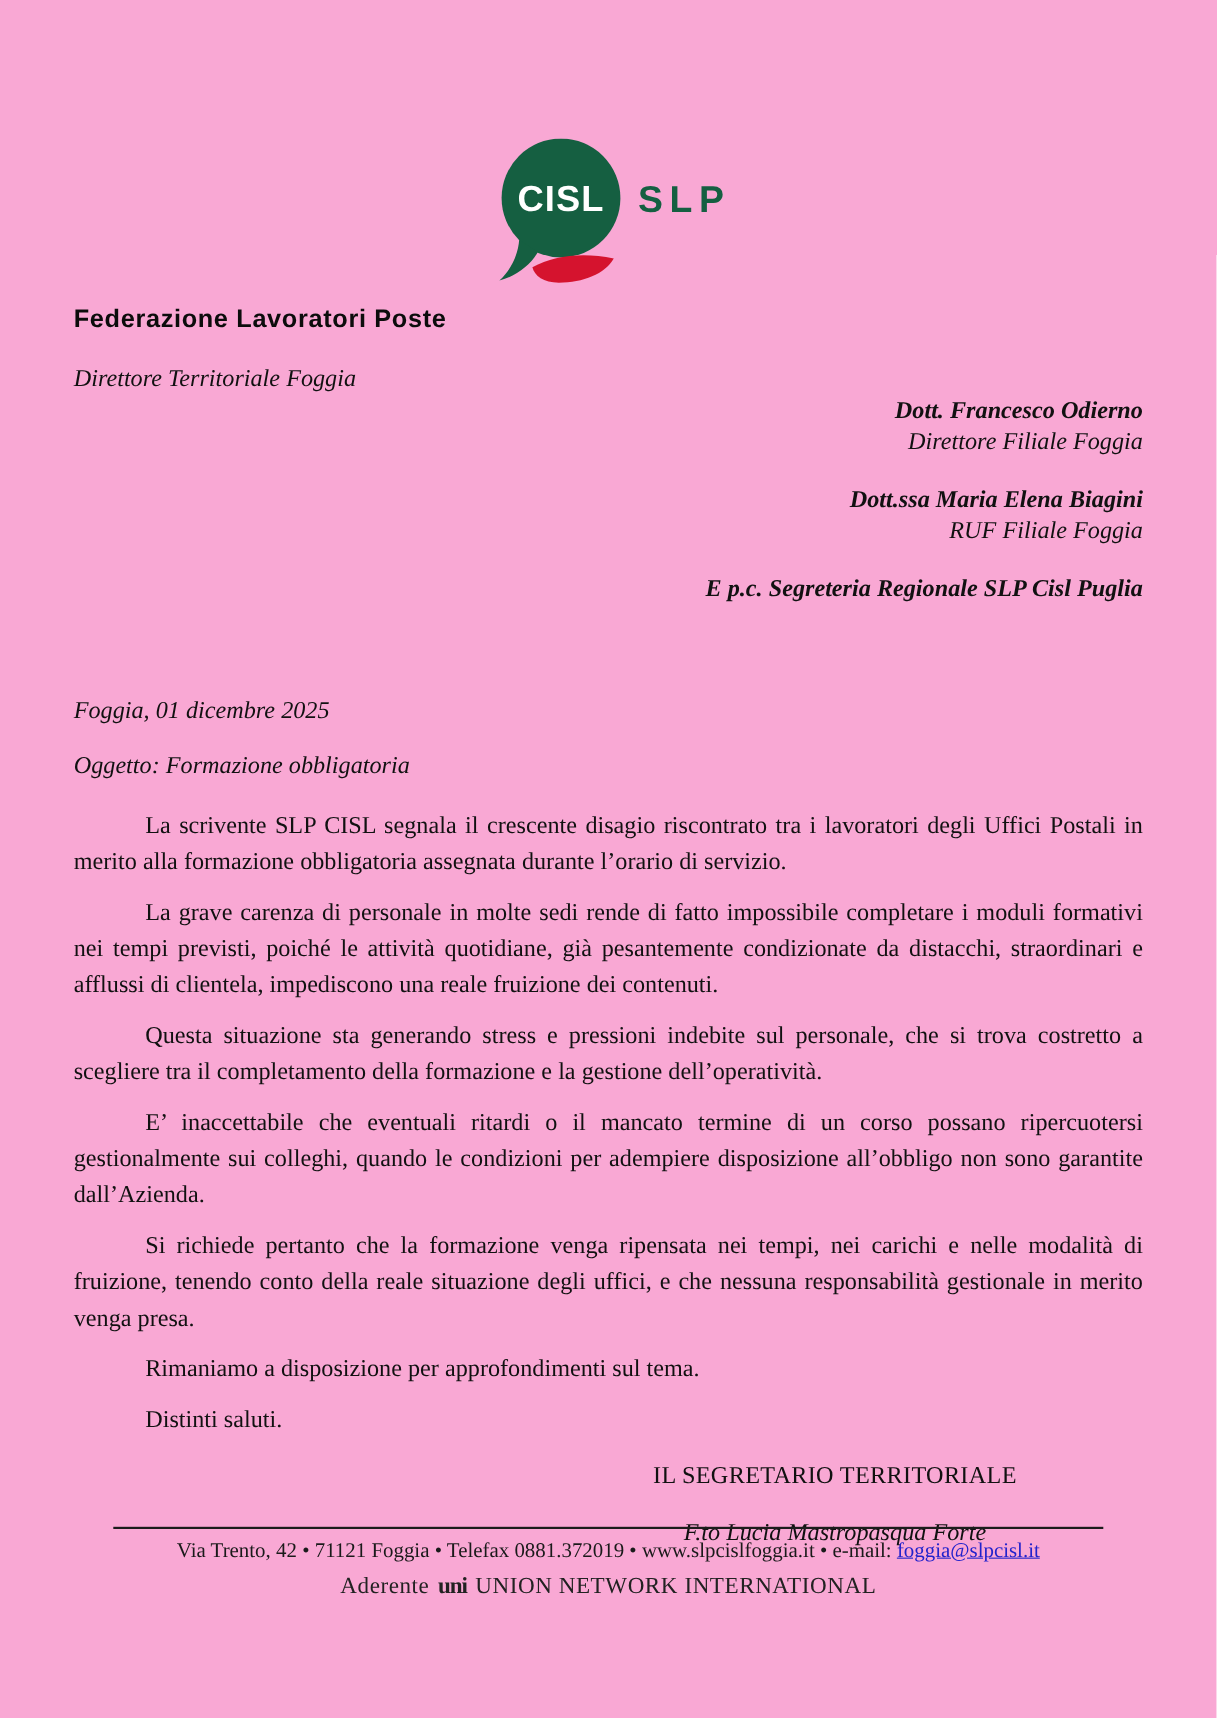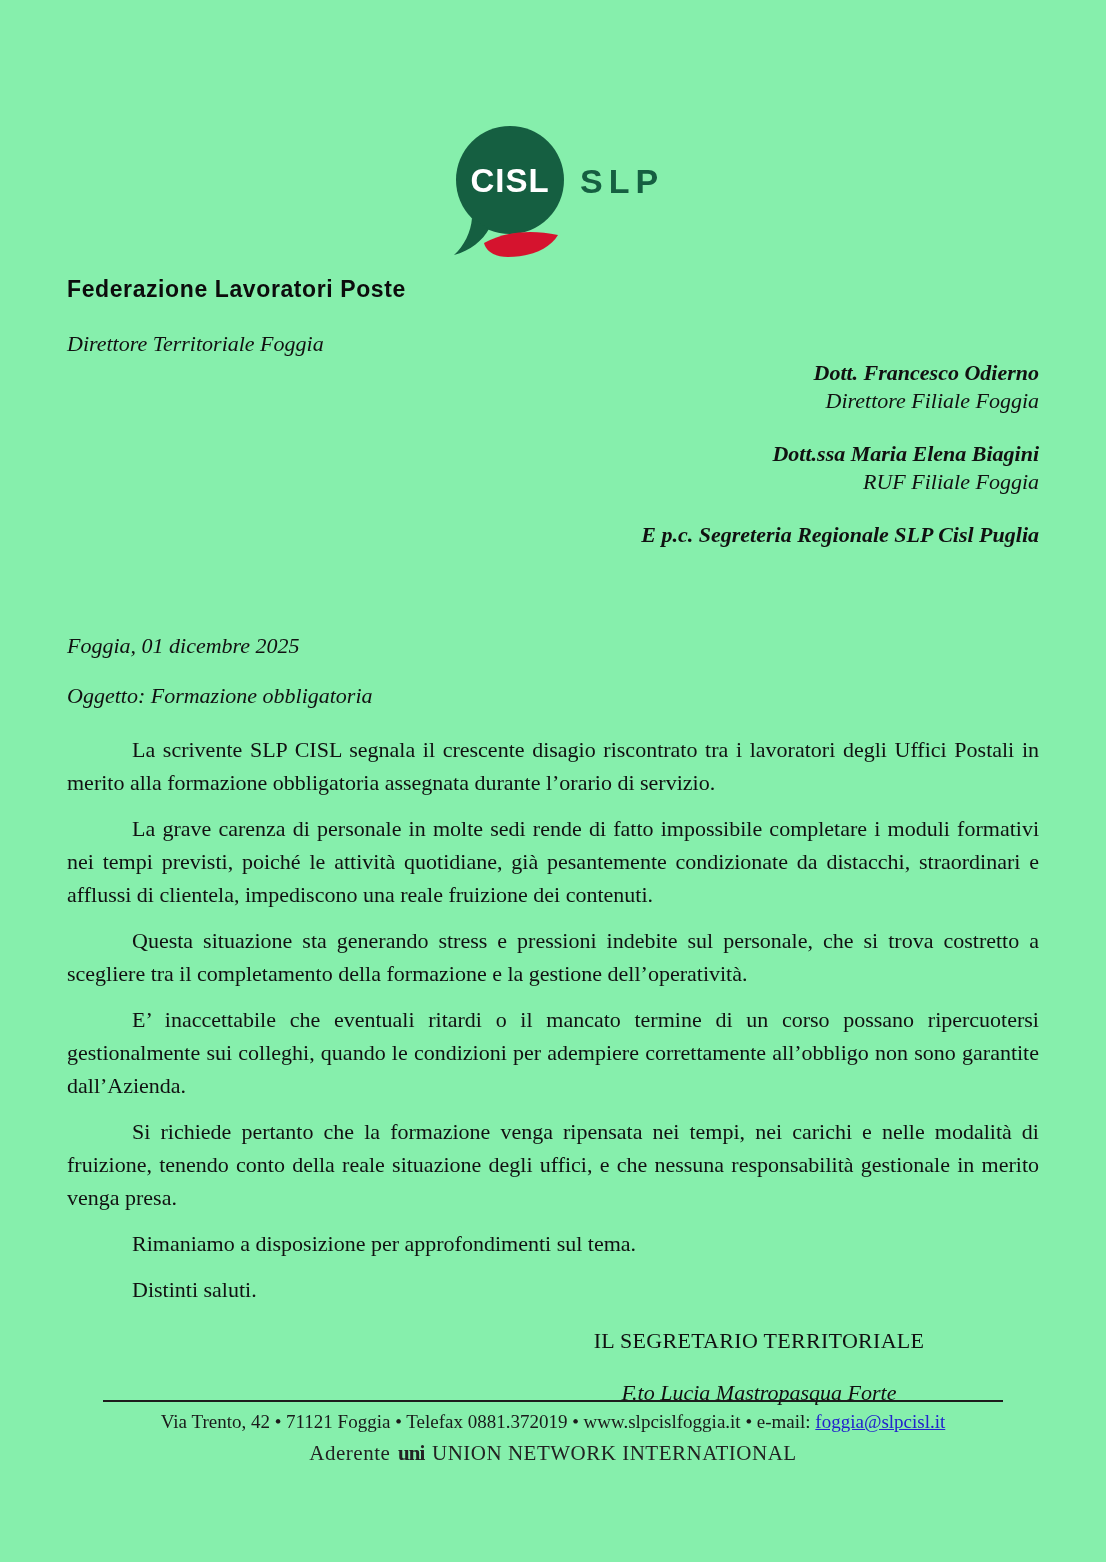"CISL" .page { background: #86efac -> #f9a8d4 }
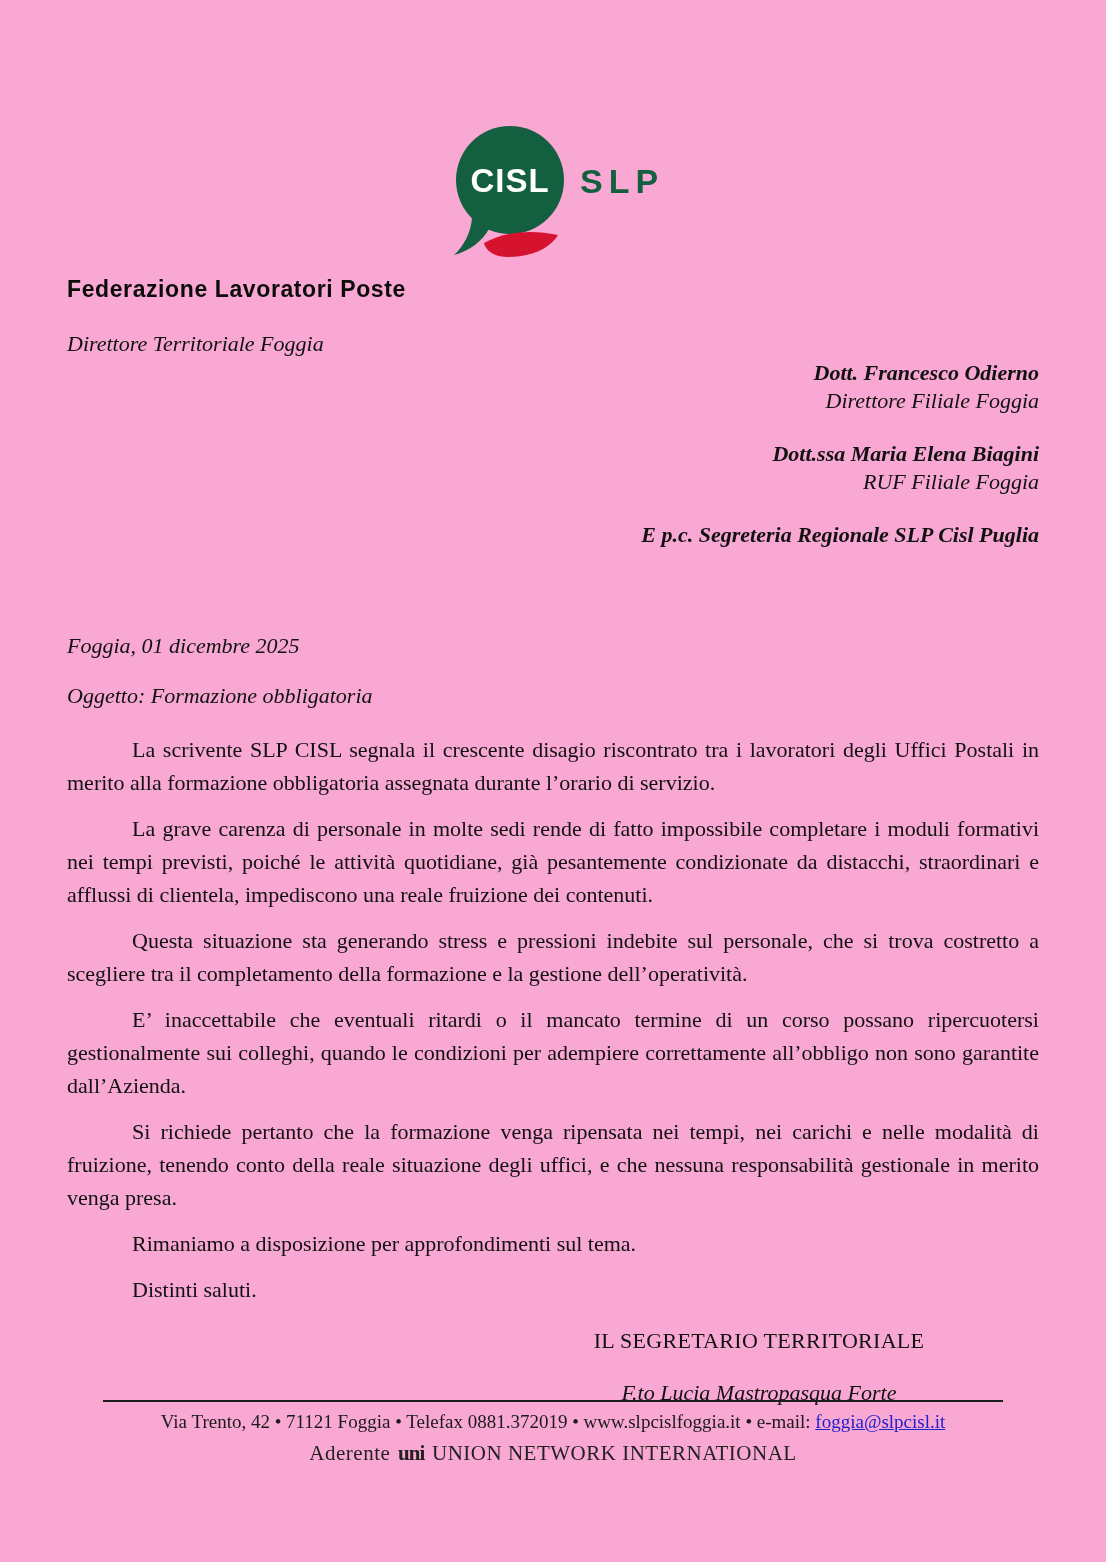"E’ inaccettabile che eventuali ritardi" p { text: correttamente -> disposizione }
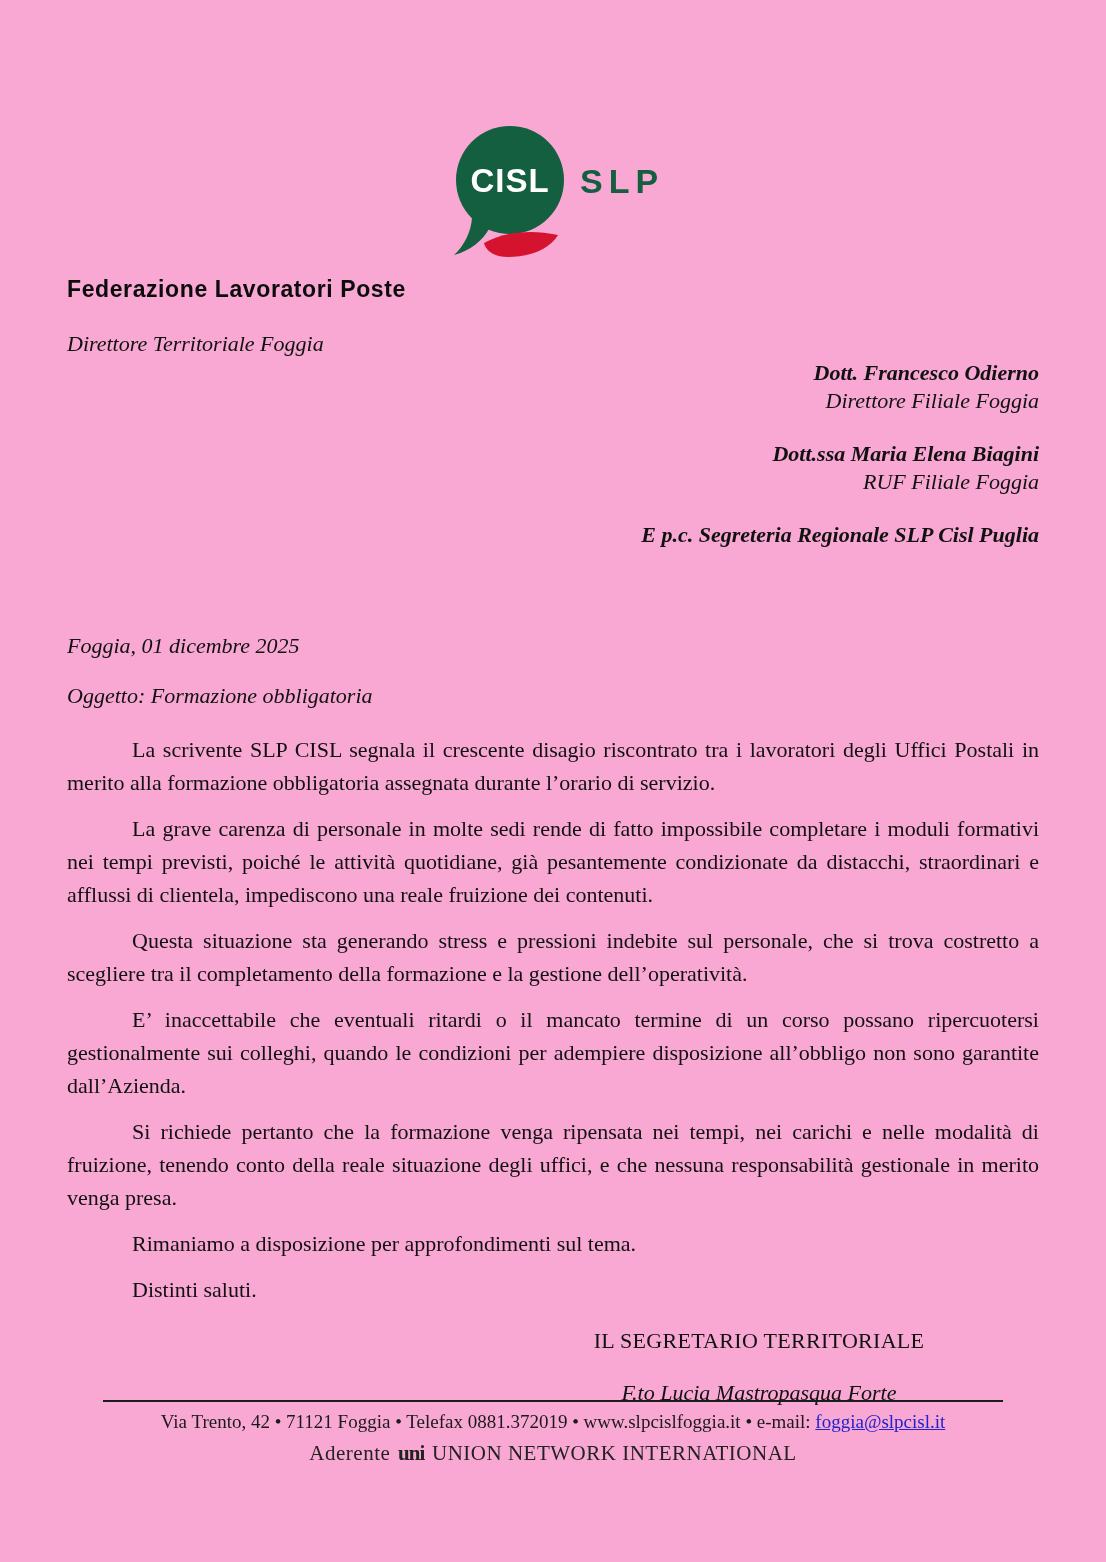"Via Trento, 42 • 71121" .footer { bottom: 96px -> 108px }
